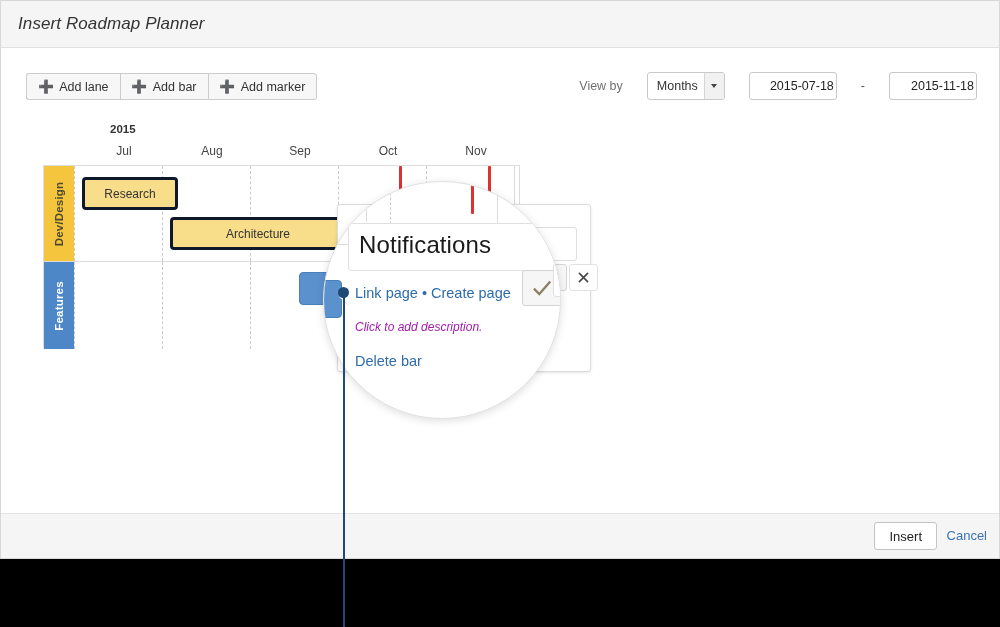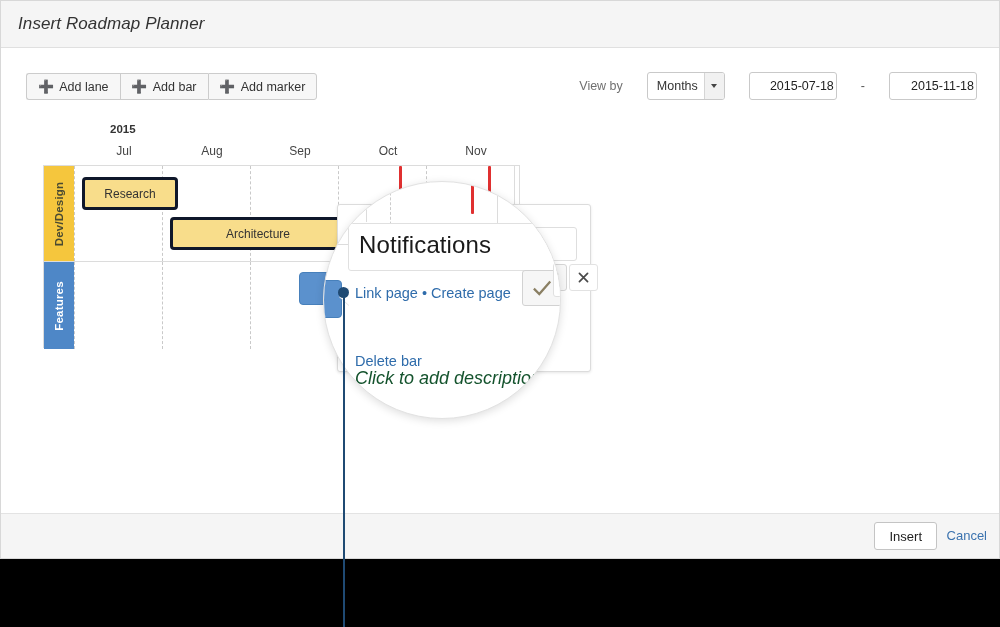"Click to add description." #mag-desc { color: #14532d -> #a21caf; font-size: 18px -> 12px; margin-top: 48px -> none }
